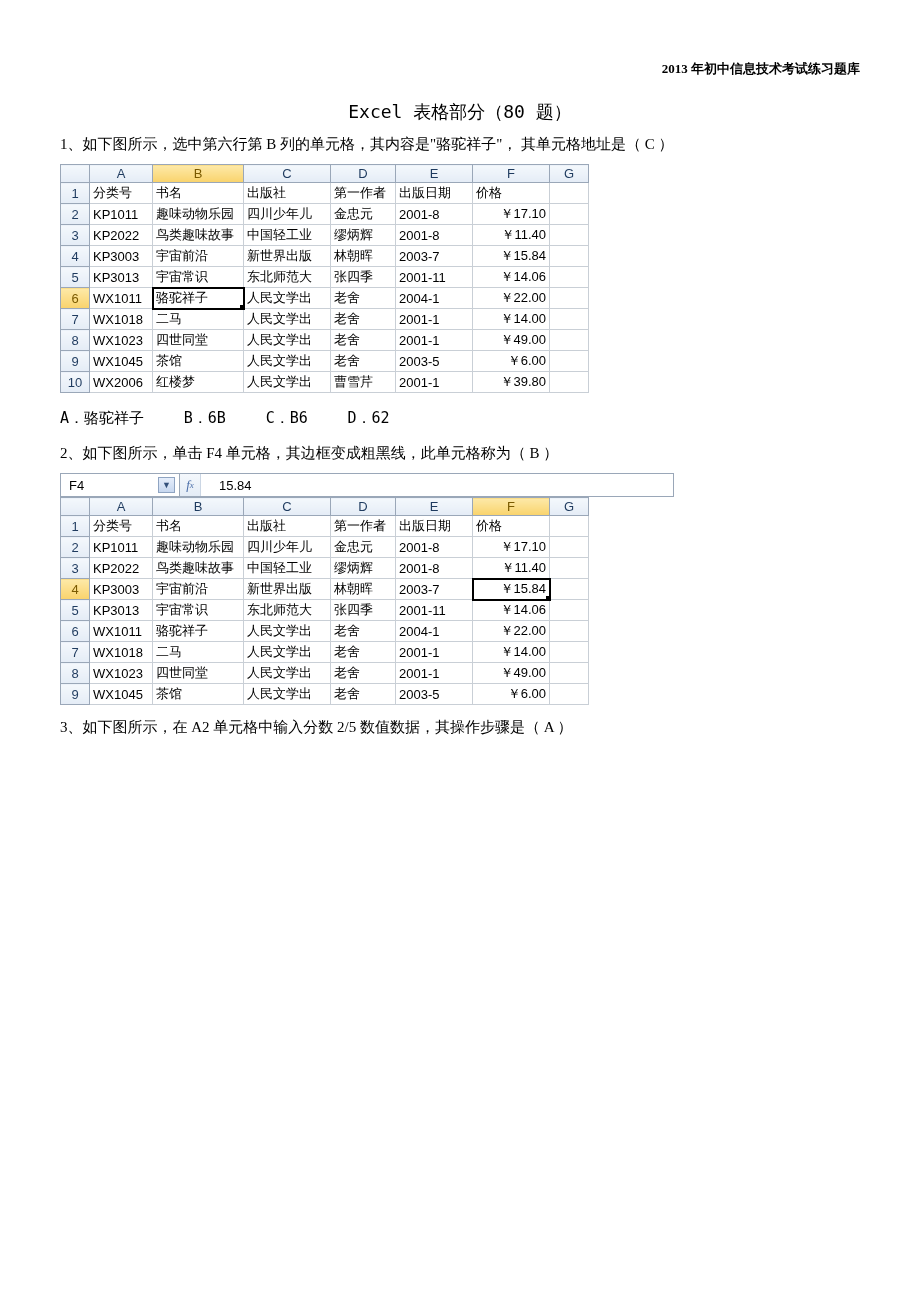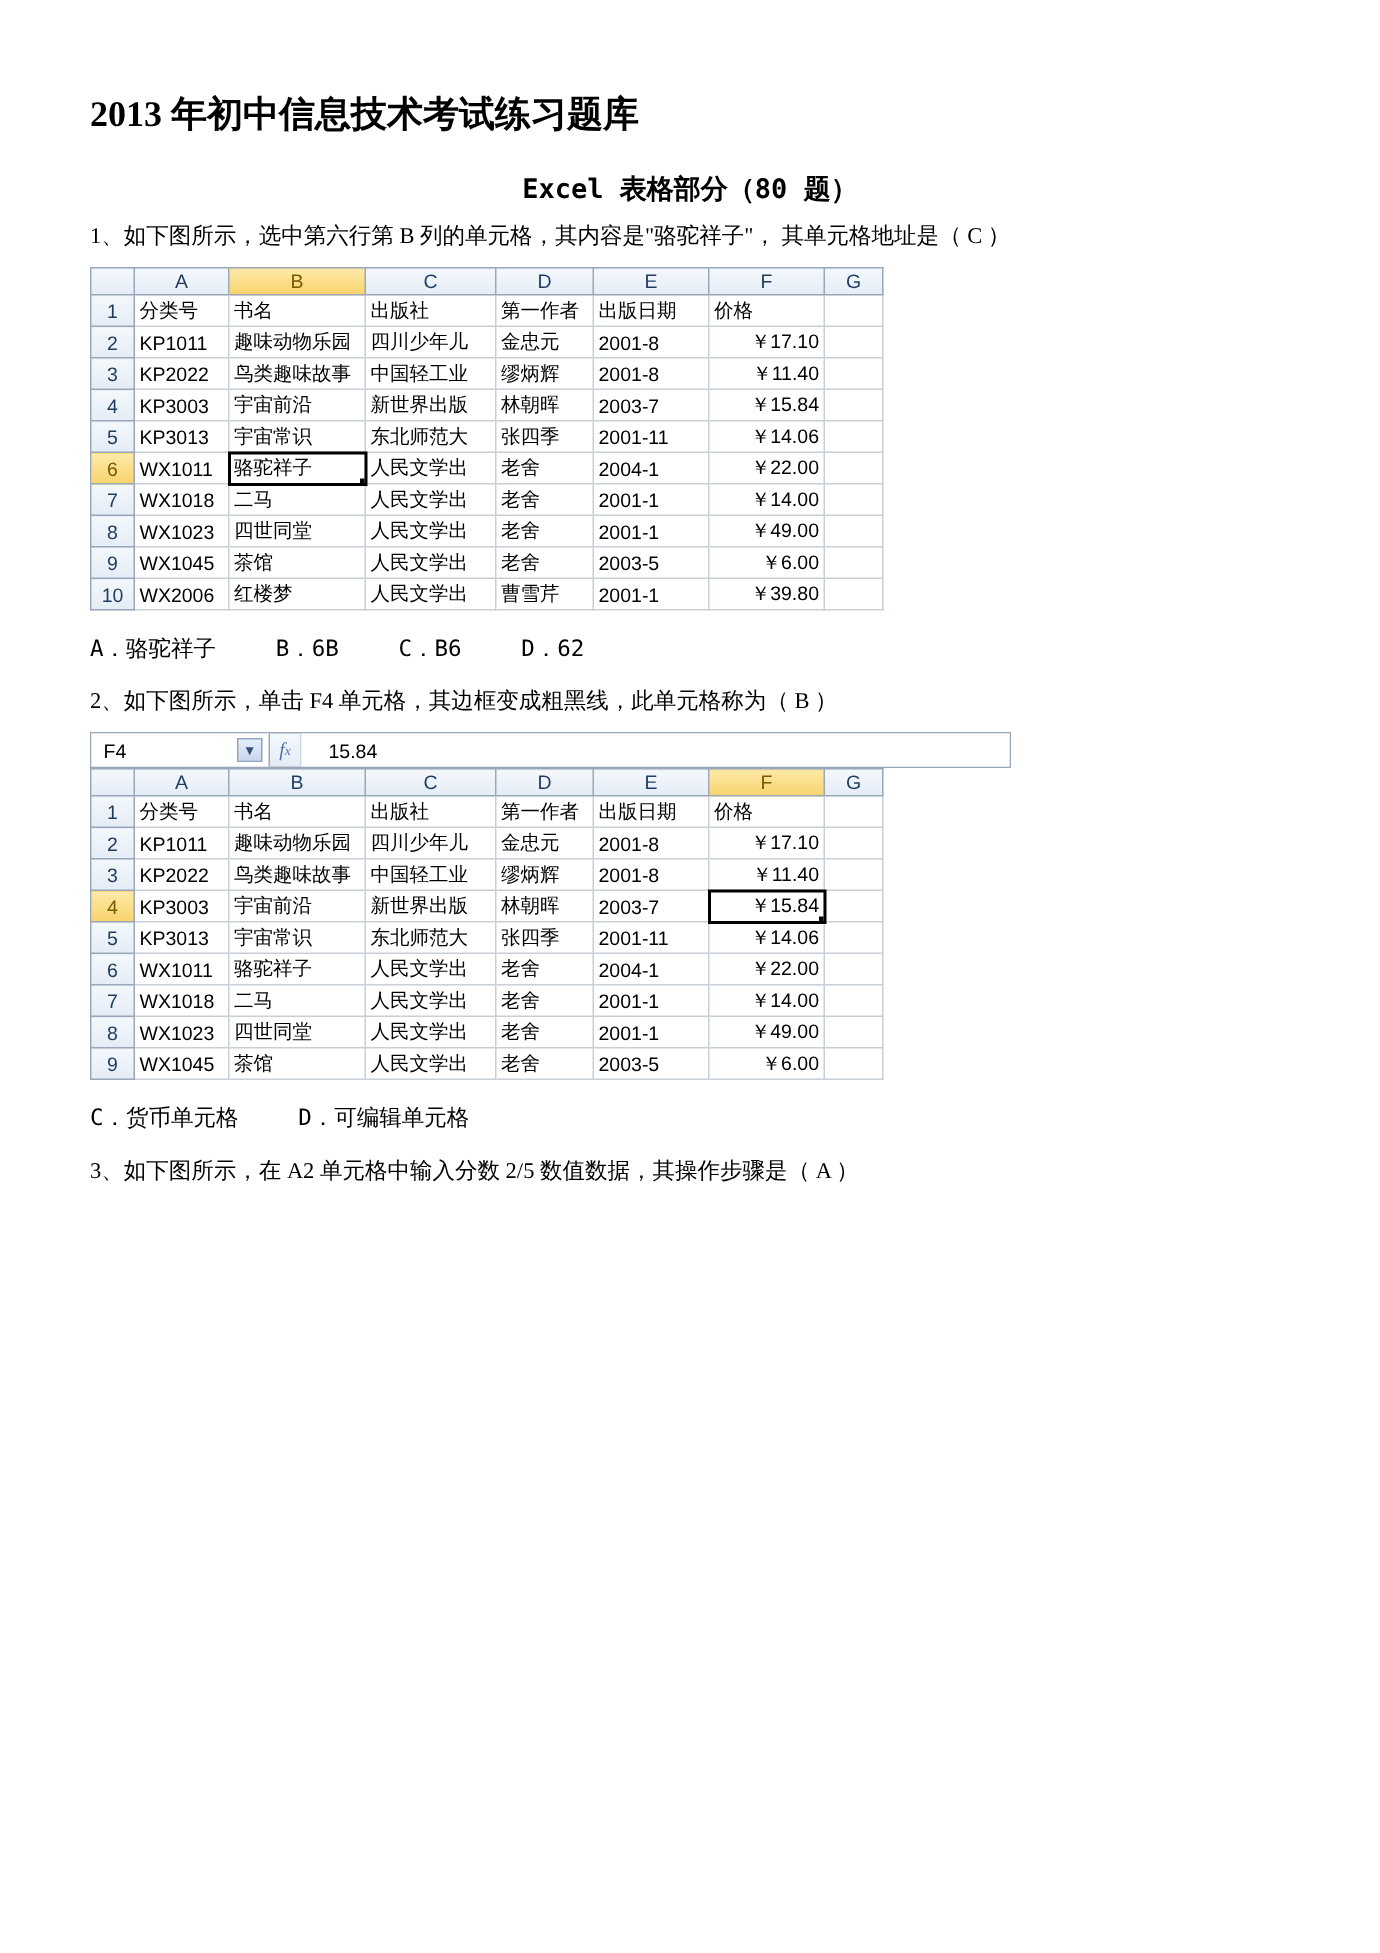"2013 年初中信息技术考试练习题库" .title { font-size: 24px -> 13px; text-align: left -> right }
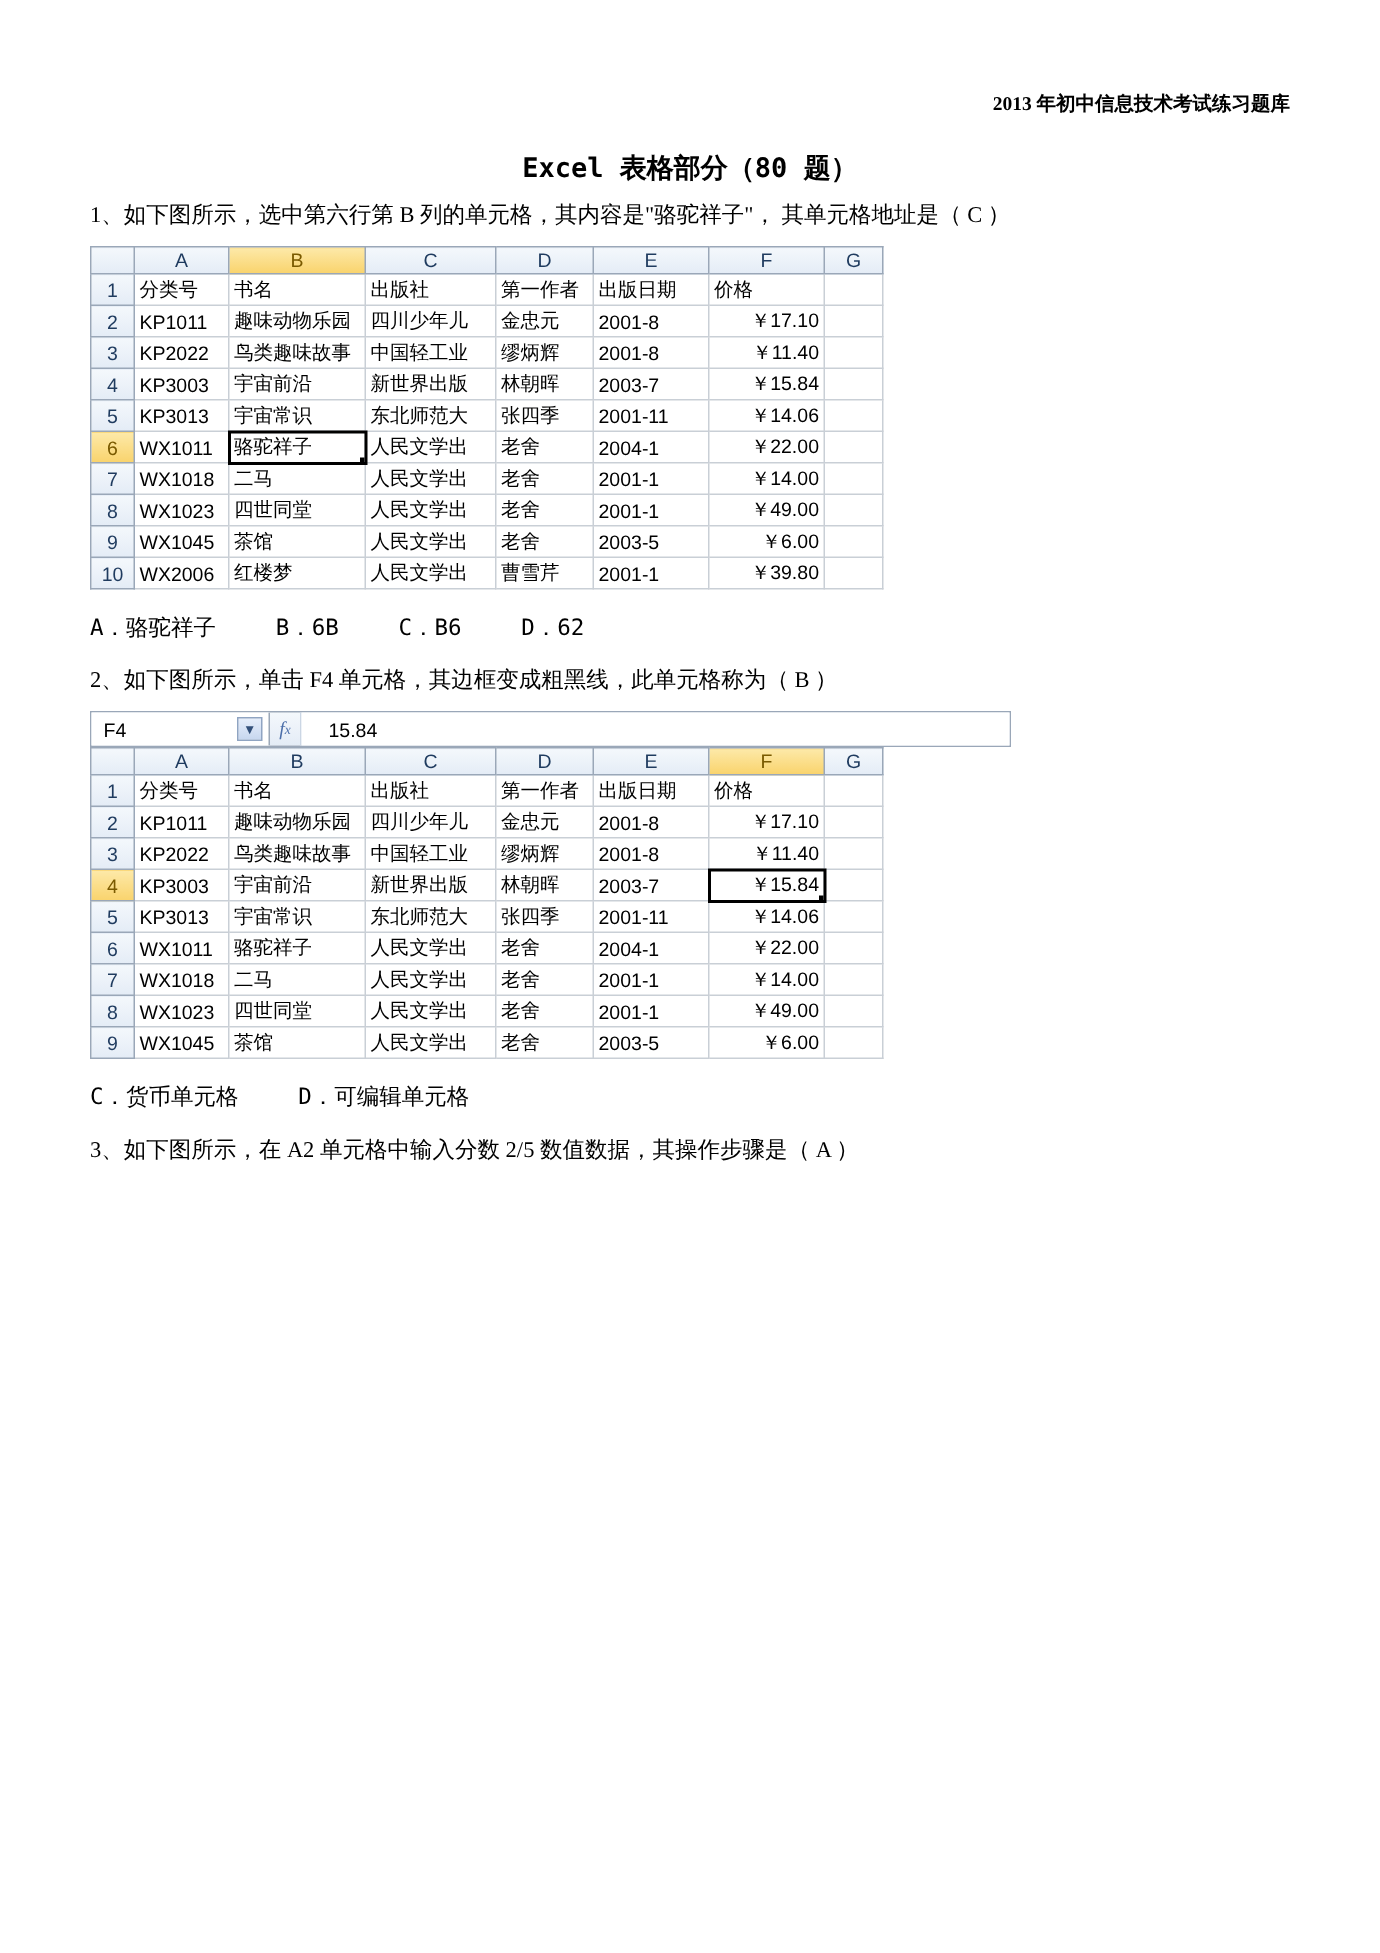"Excel 表格部分（80 题）" .subtitle { font-weight: bold -> normal }
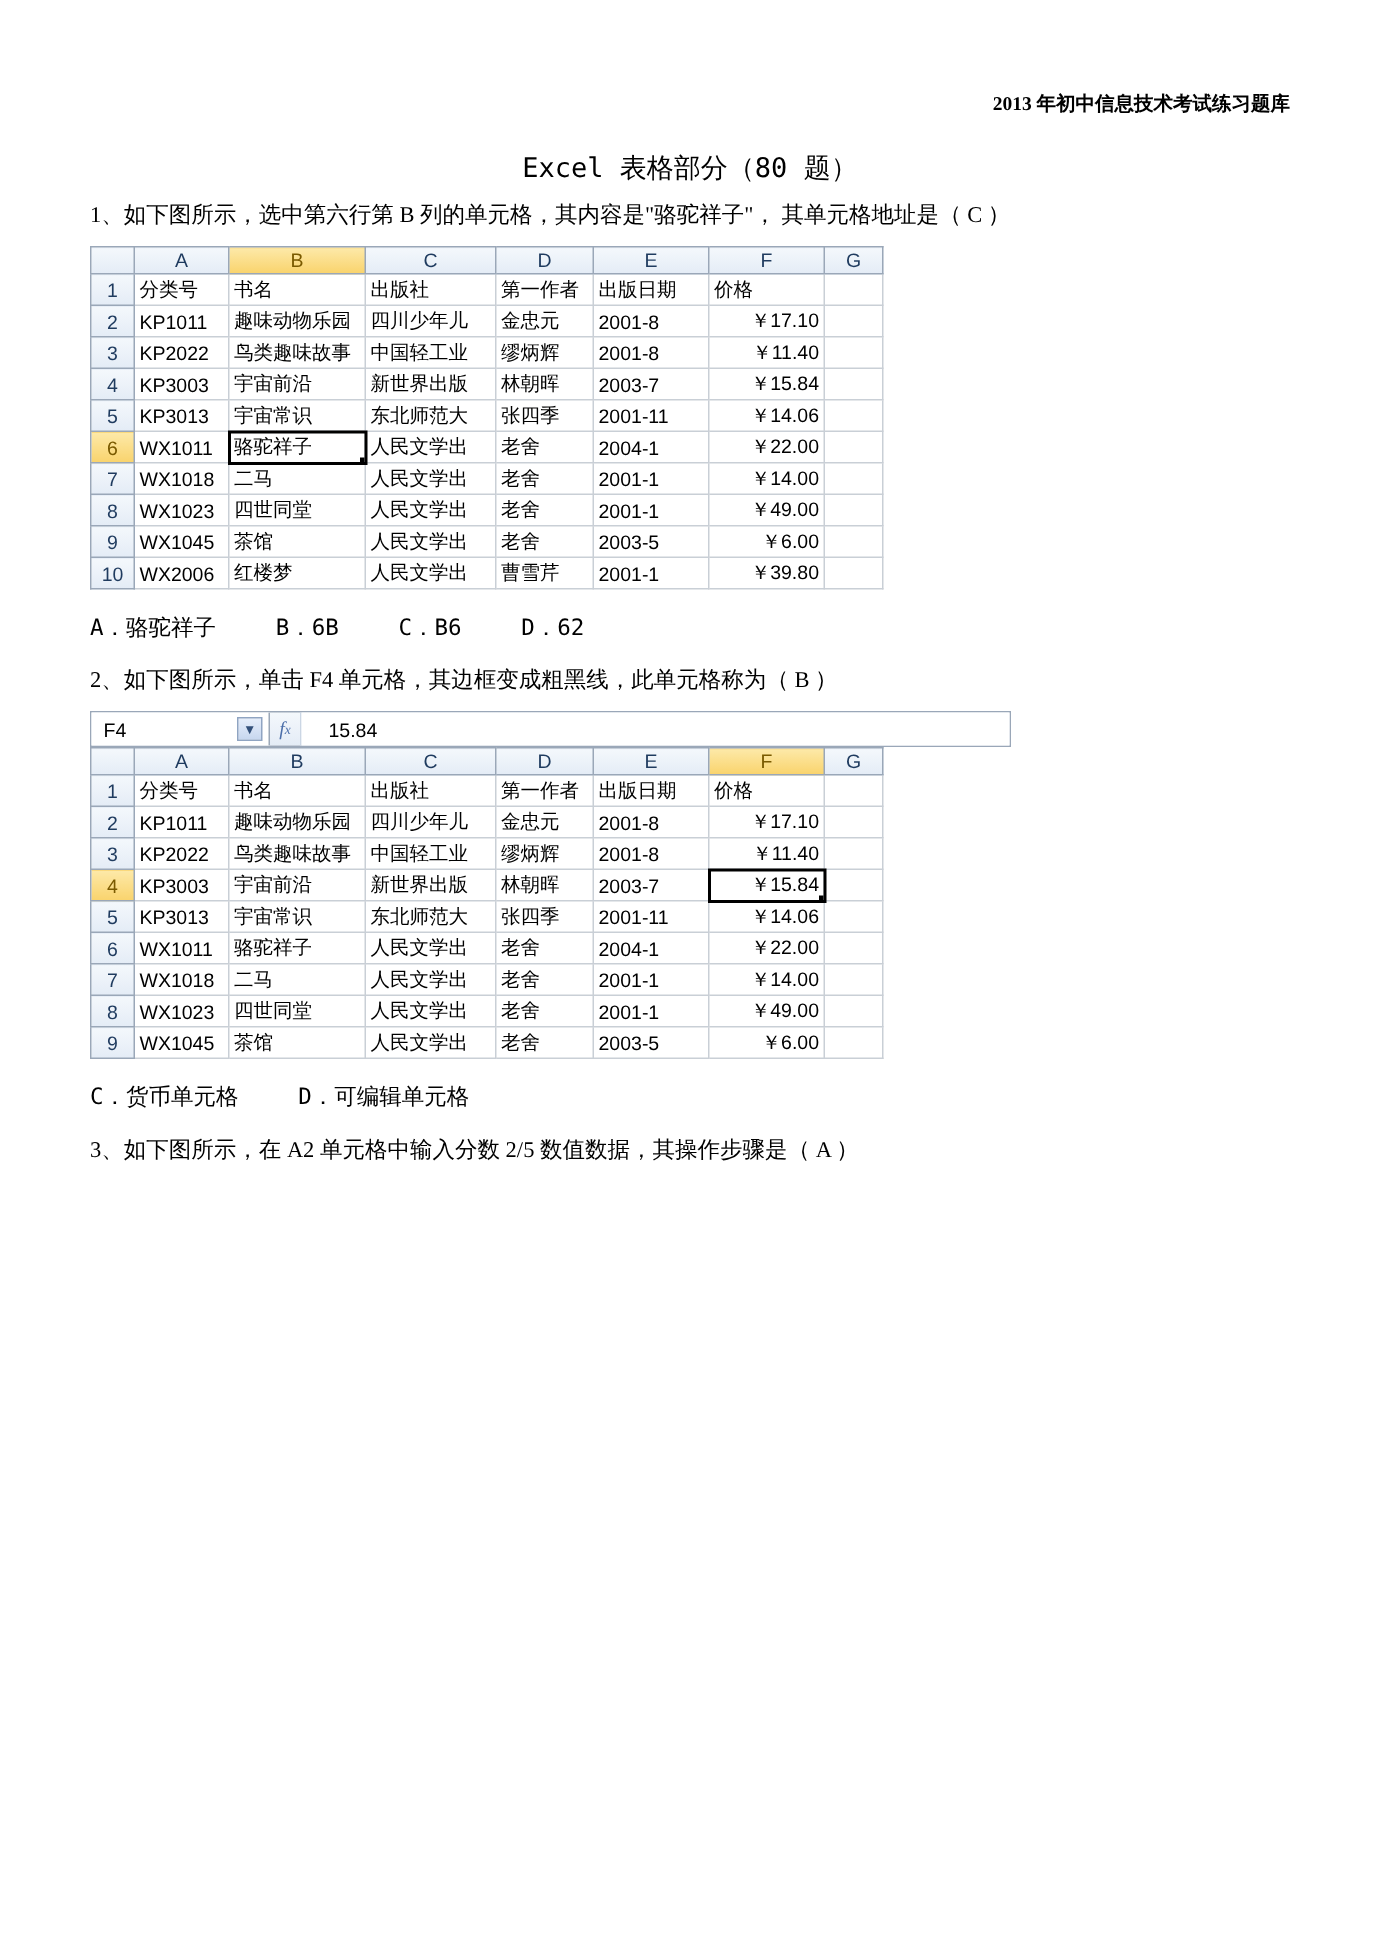"C．货币单元格 D．可编辑单元格" div.opt-row { html: <div> <span>C．货币单元格</span> <span>D．可编辑单元格</span> </div> -> none }
